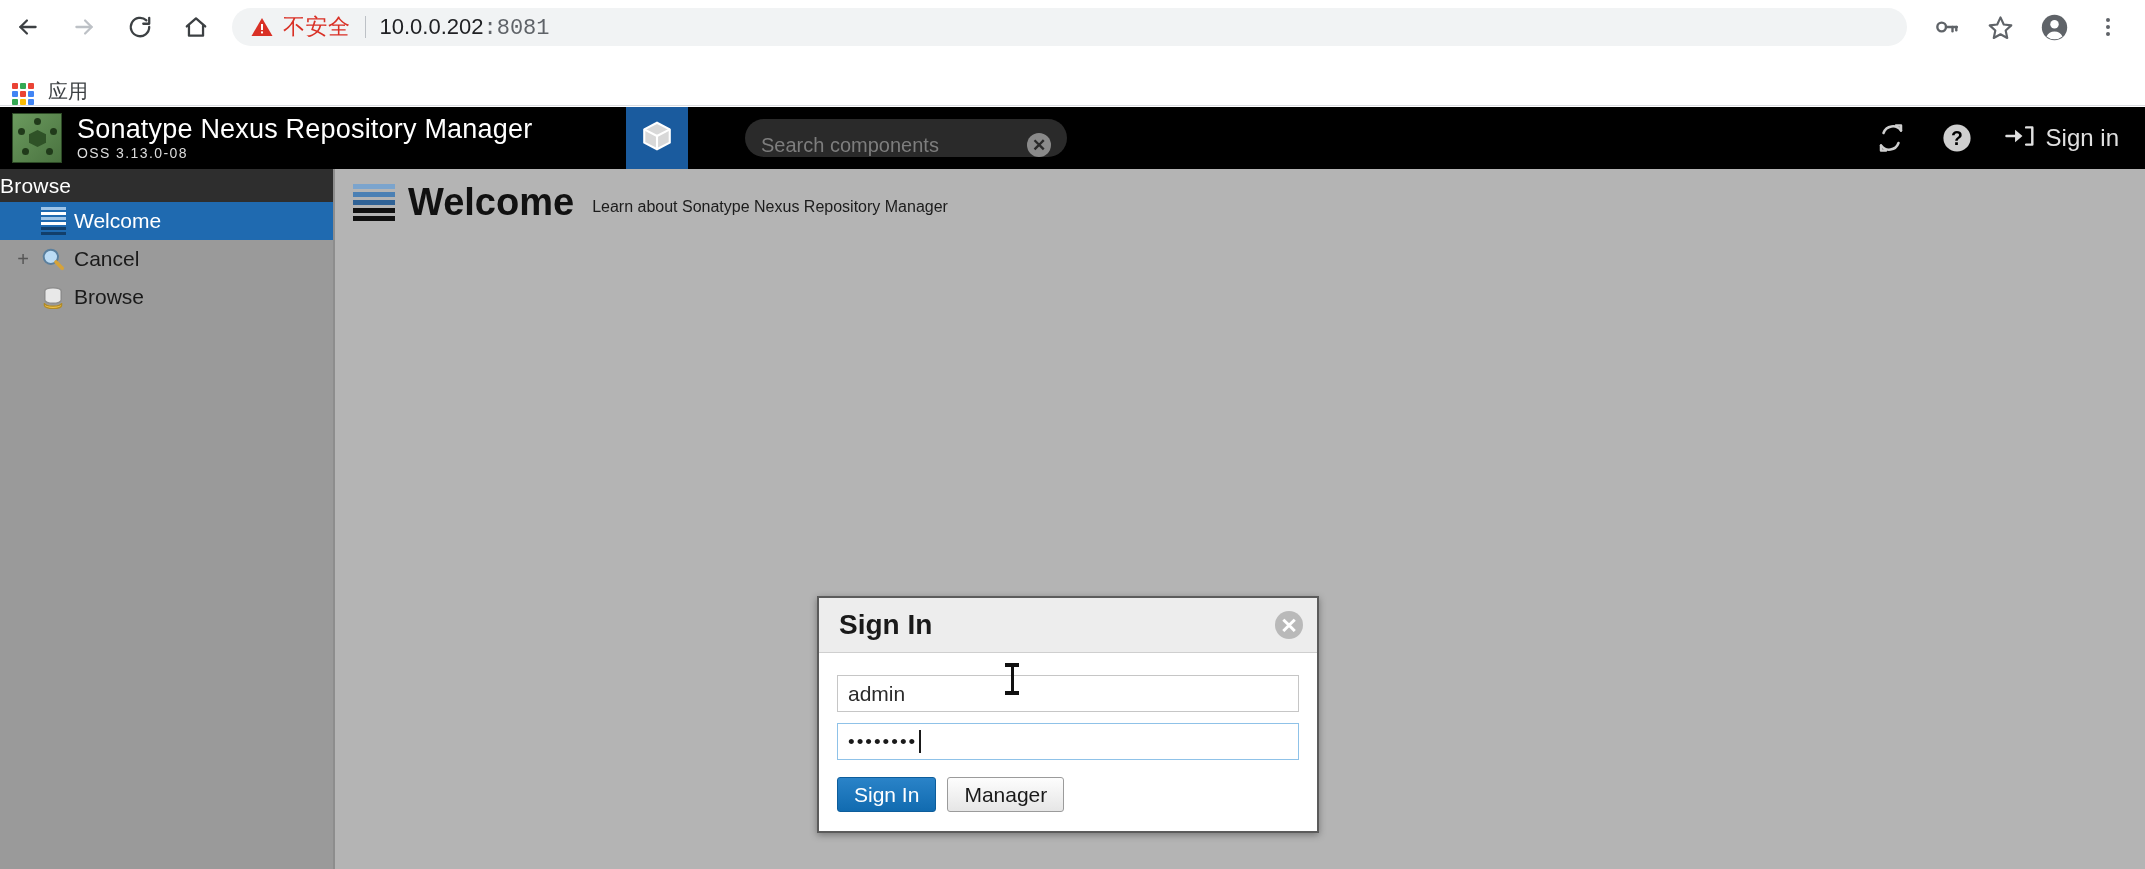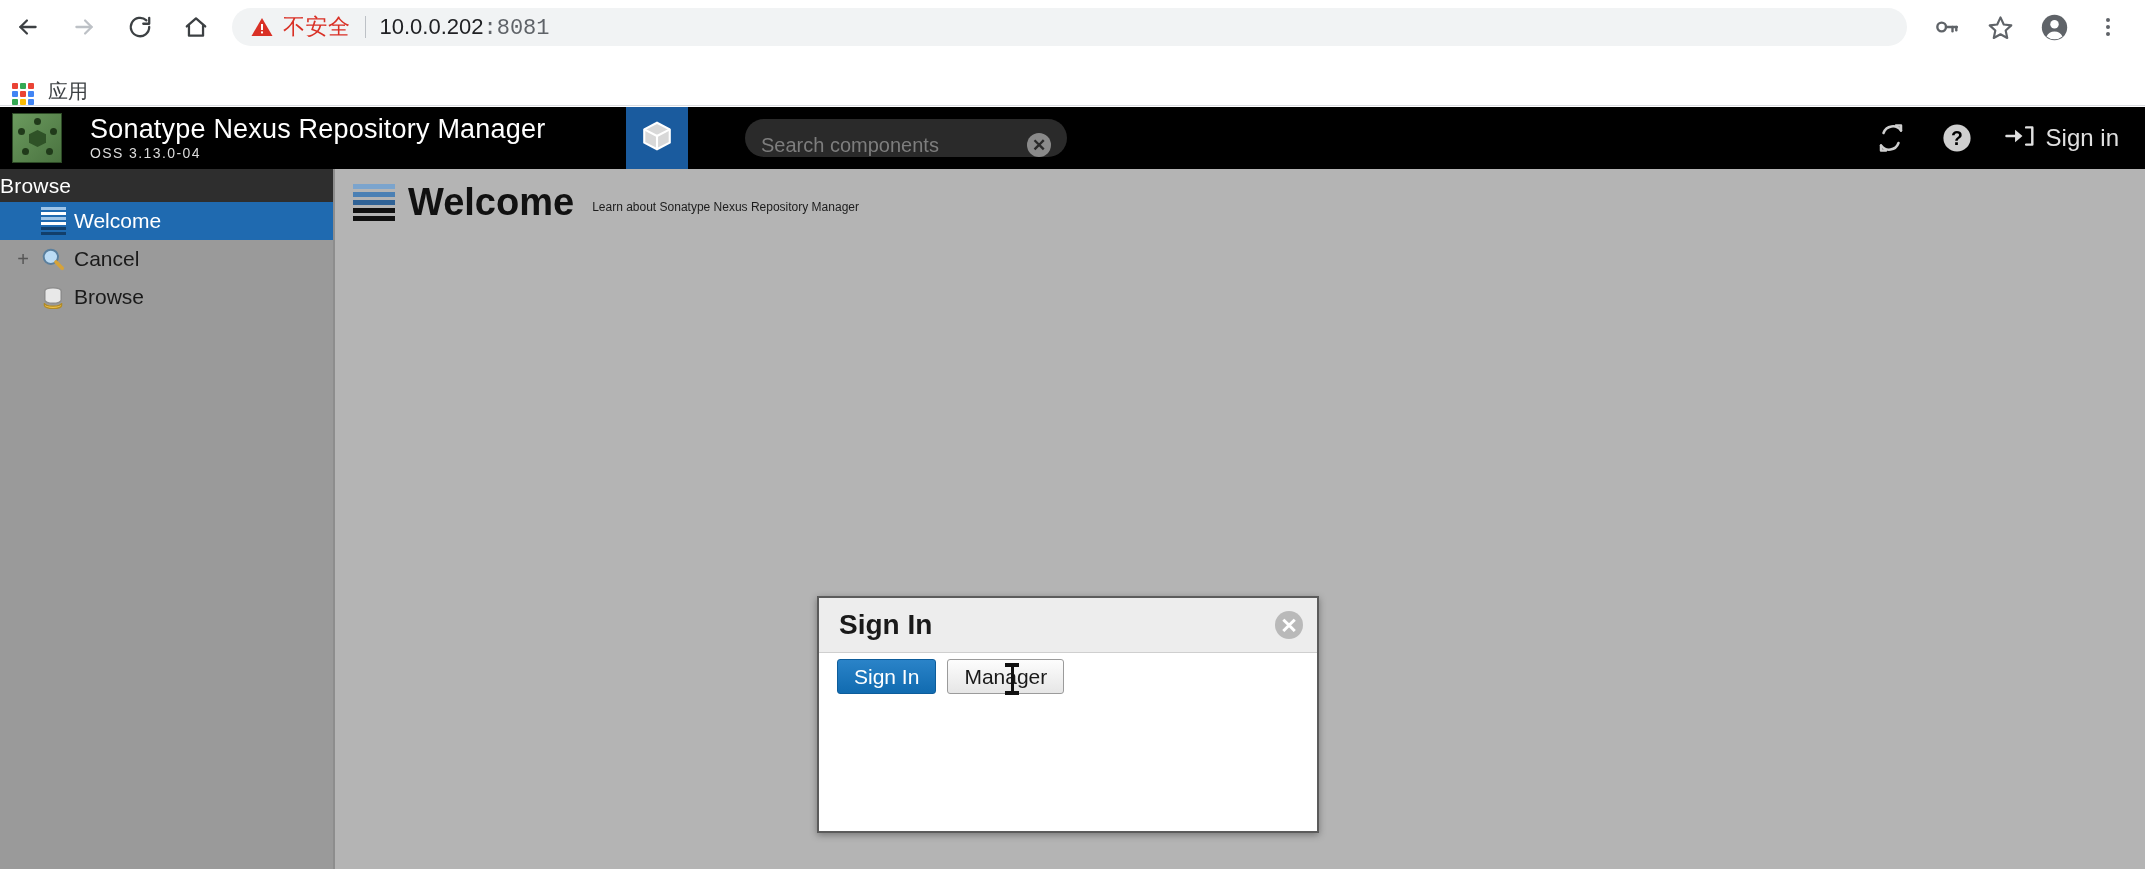"Sonatype Nexus Repository Manager" .brand-text { margin-left: 28px -> 15px }
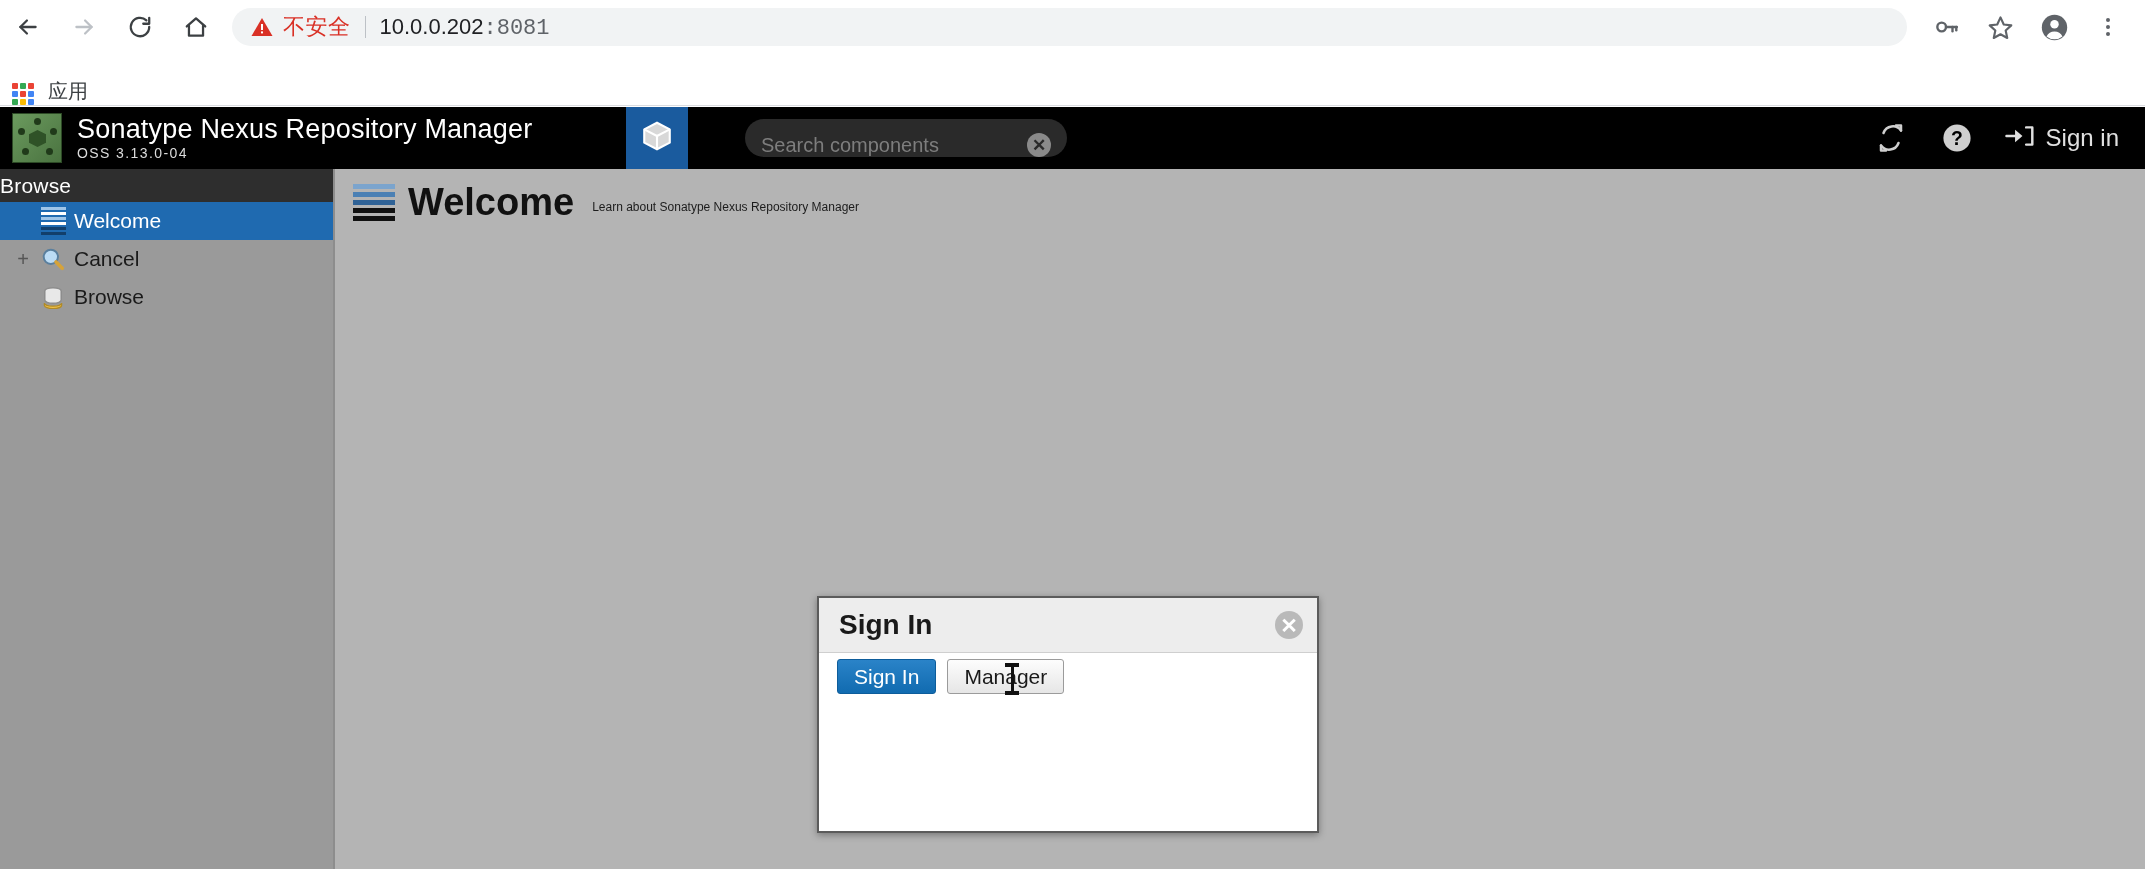"OSS 3.13.0-04" div.brand-sub { text: 3.13.0-04 -> 3.13.0-08 }
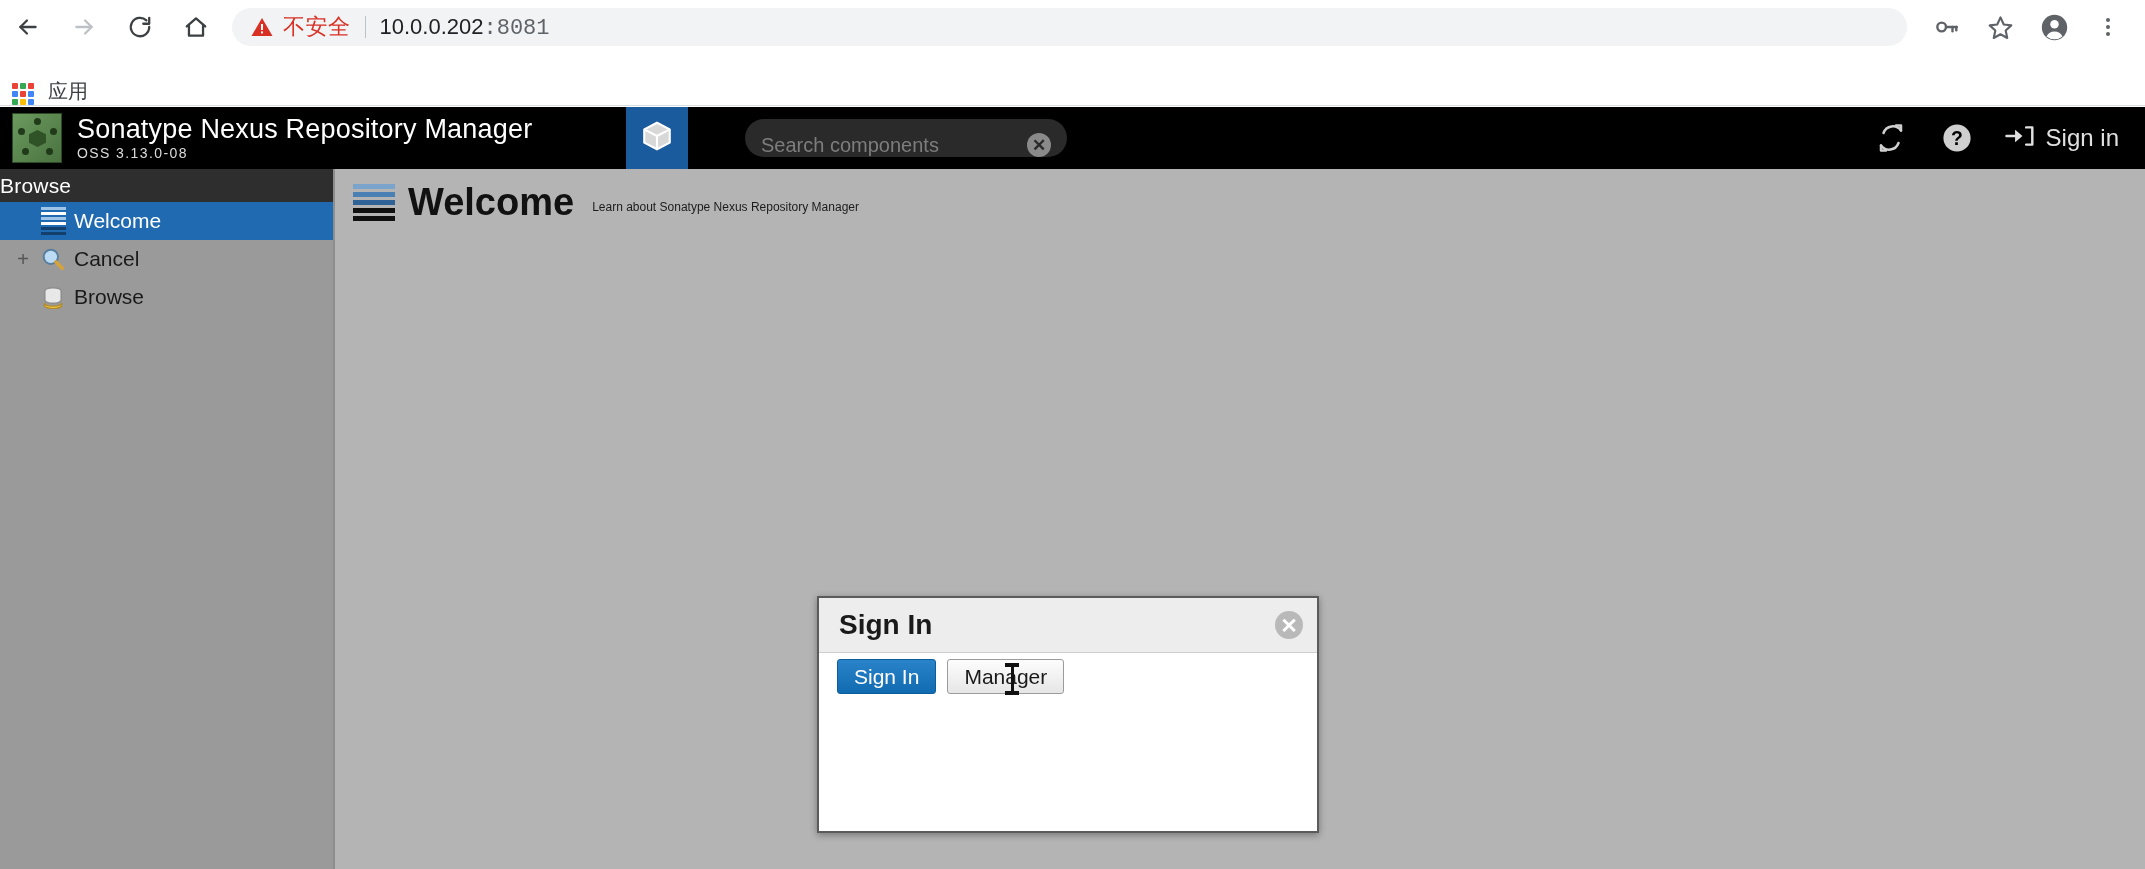"Learn about Sonatype Nexus Repository" .page-subtitle { font-size: 12px -> 16px }
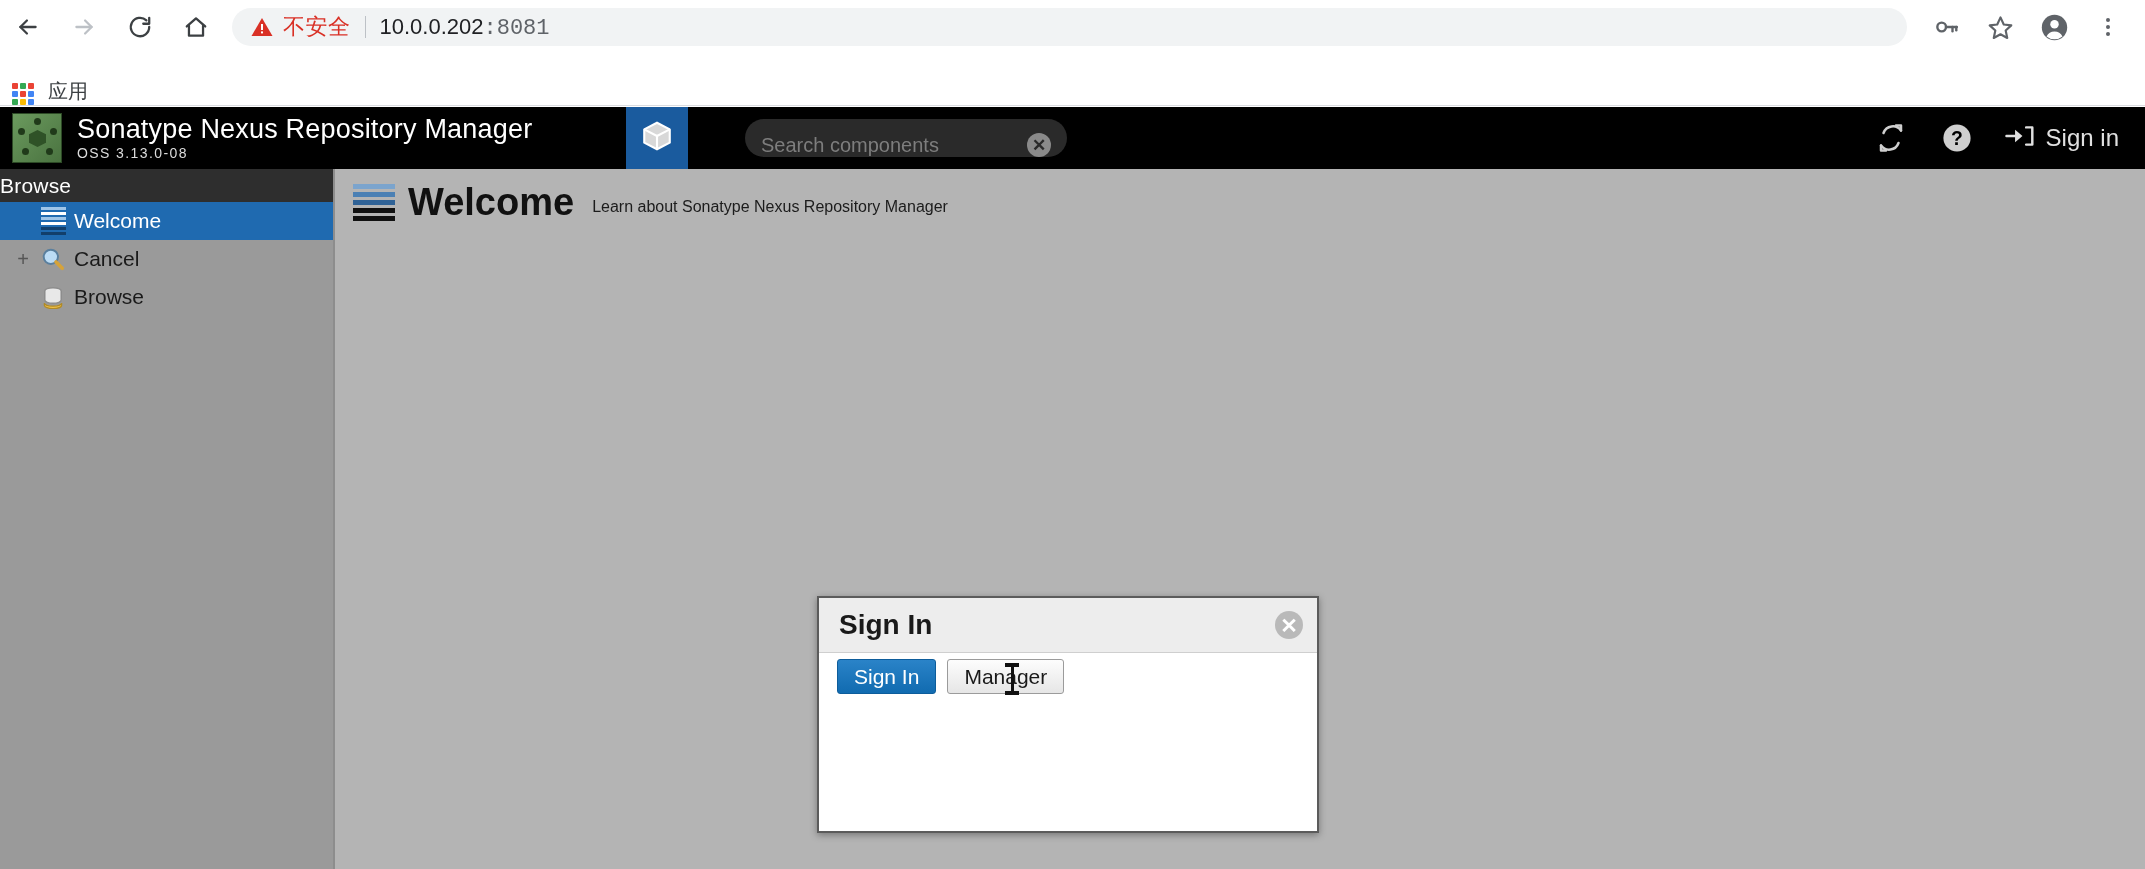"admin" div.modal-body { html: none -> <div> <div> <span>admin</span> </div> <div> <span>••••••••</span> <span></span> </div> </div> }
